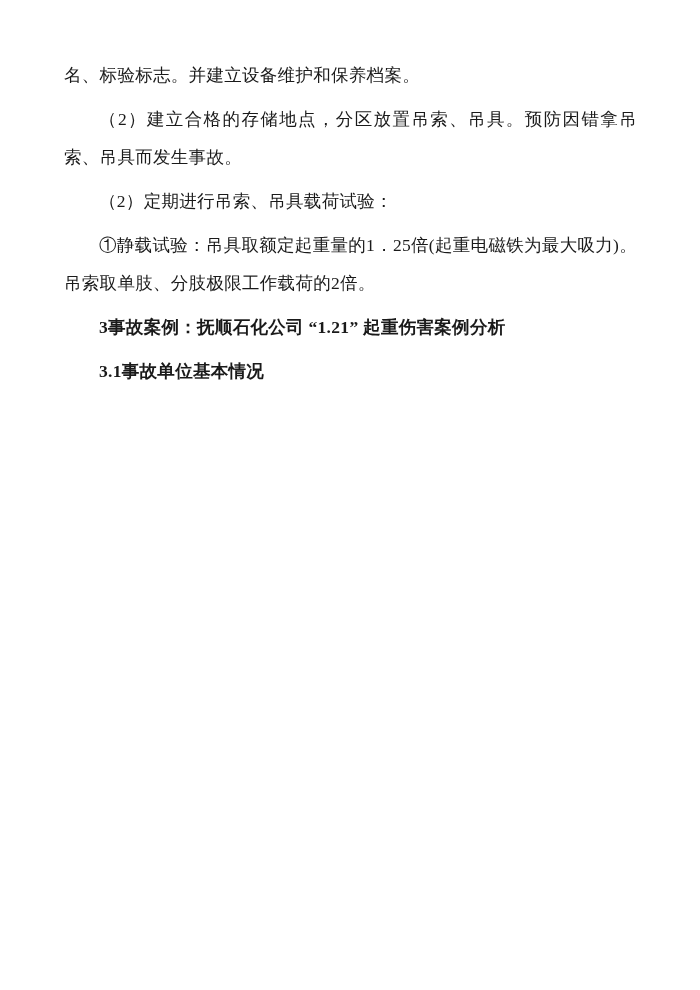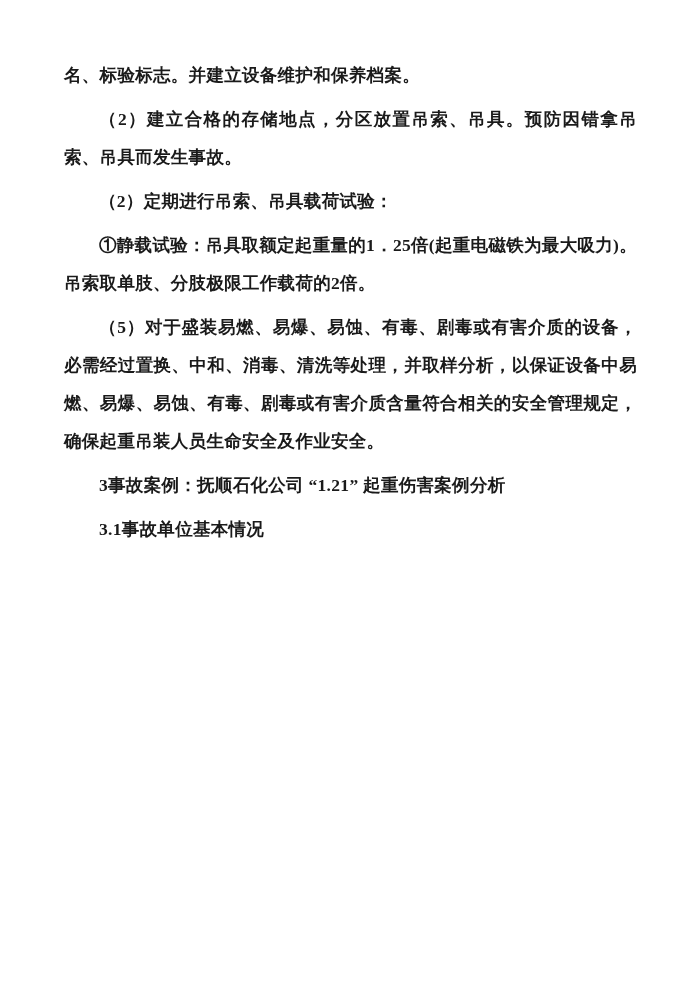"名、标验标志。并建立设备维护和保养档案。" .doc p { font-weight: bold -> none }
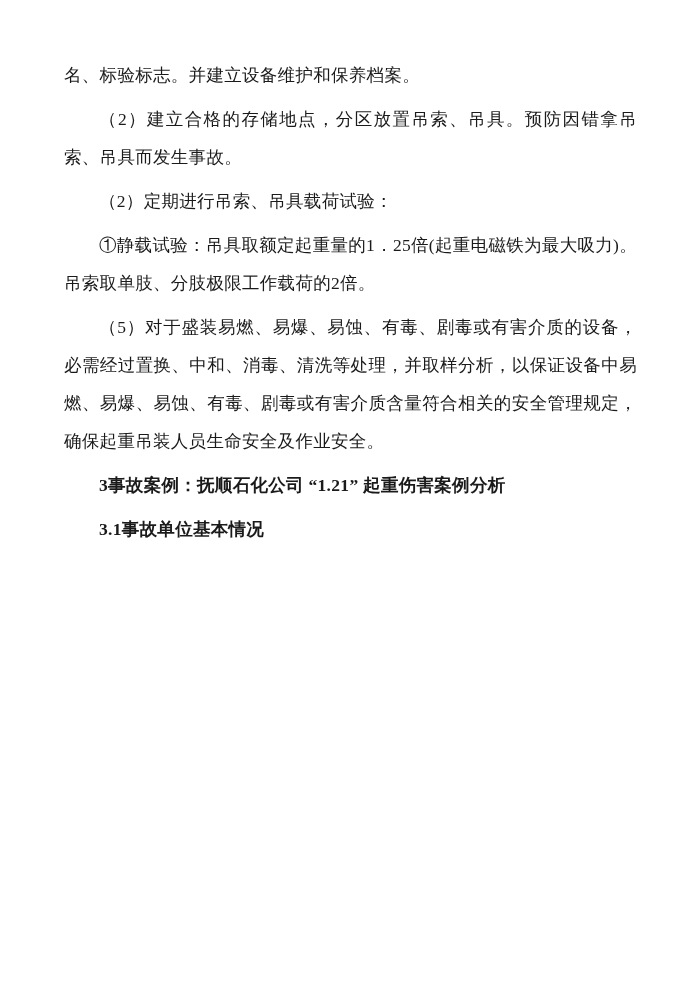"（5）对于盛装易燃、易爆、易蚀、有毒、剧毒或有害介质的设备，必需经过置换、中和、" p.indent { html: <p>（5）对于盛装易燃、易爆、易蚀、有毒、剧毒或有害介质的设备，必需经过置换、中和、消毒、清洗等处理，并取样分析，以保证设备中易燃、易爆、易蚀、有毒、剧毒或有害介质含量符合相关的安全管理规定，确保起重吊装人员生命安全及作业安全。</p> -> none }
